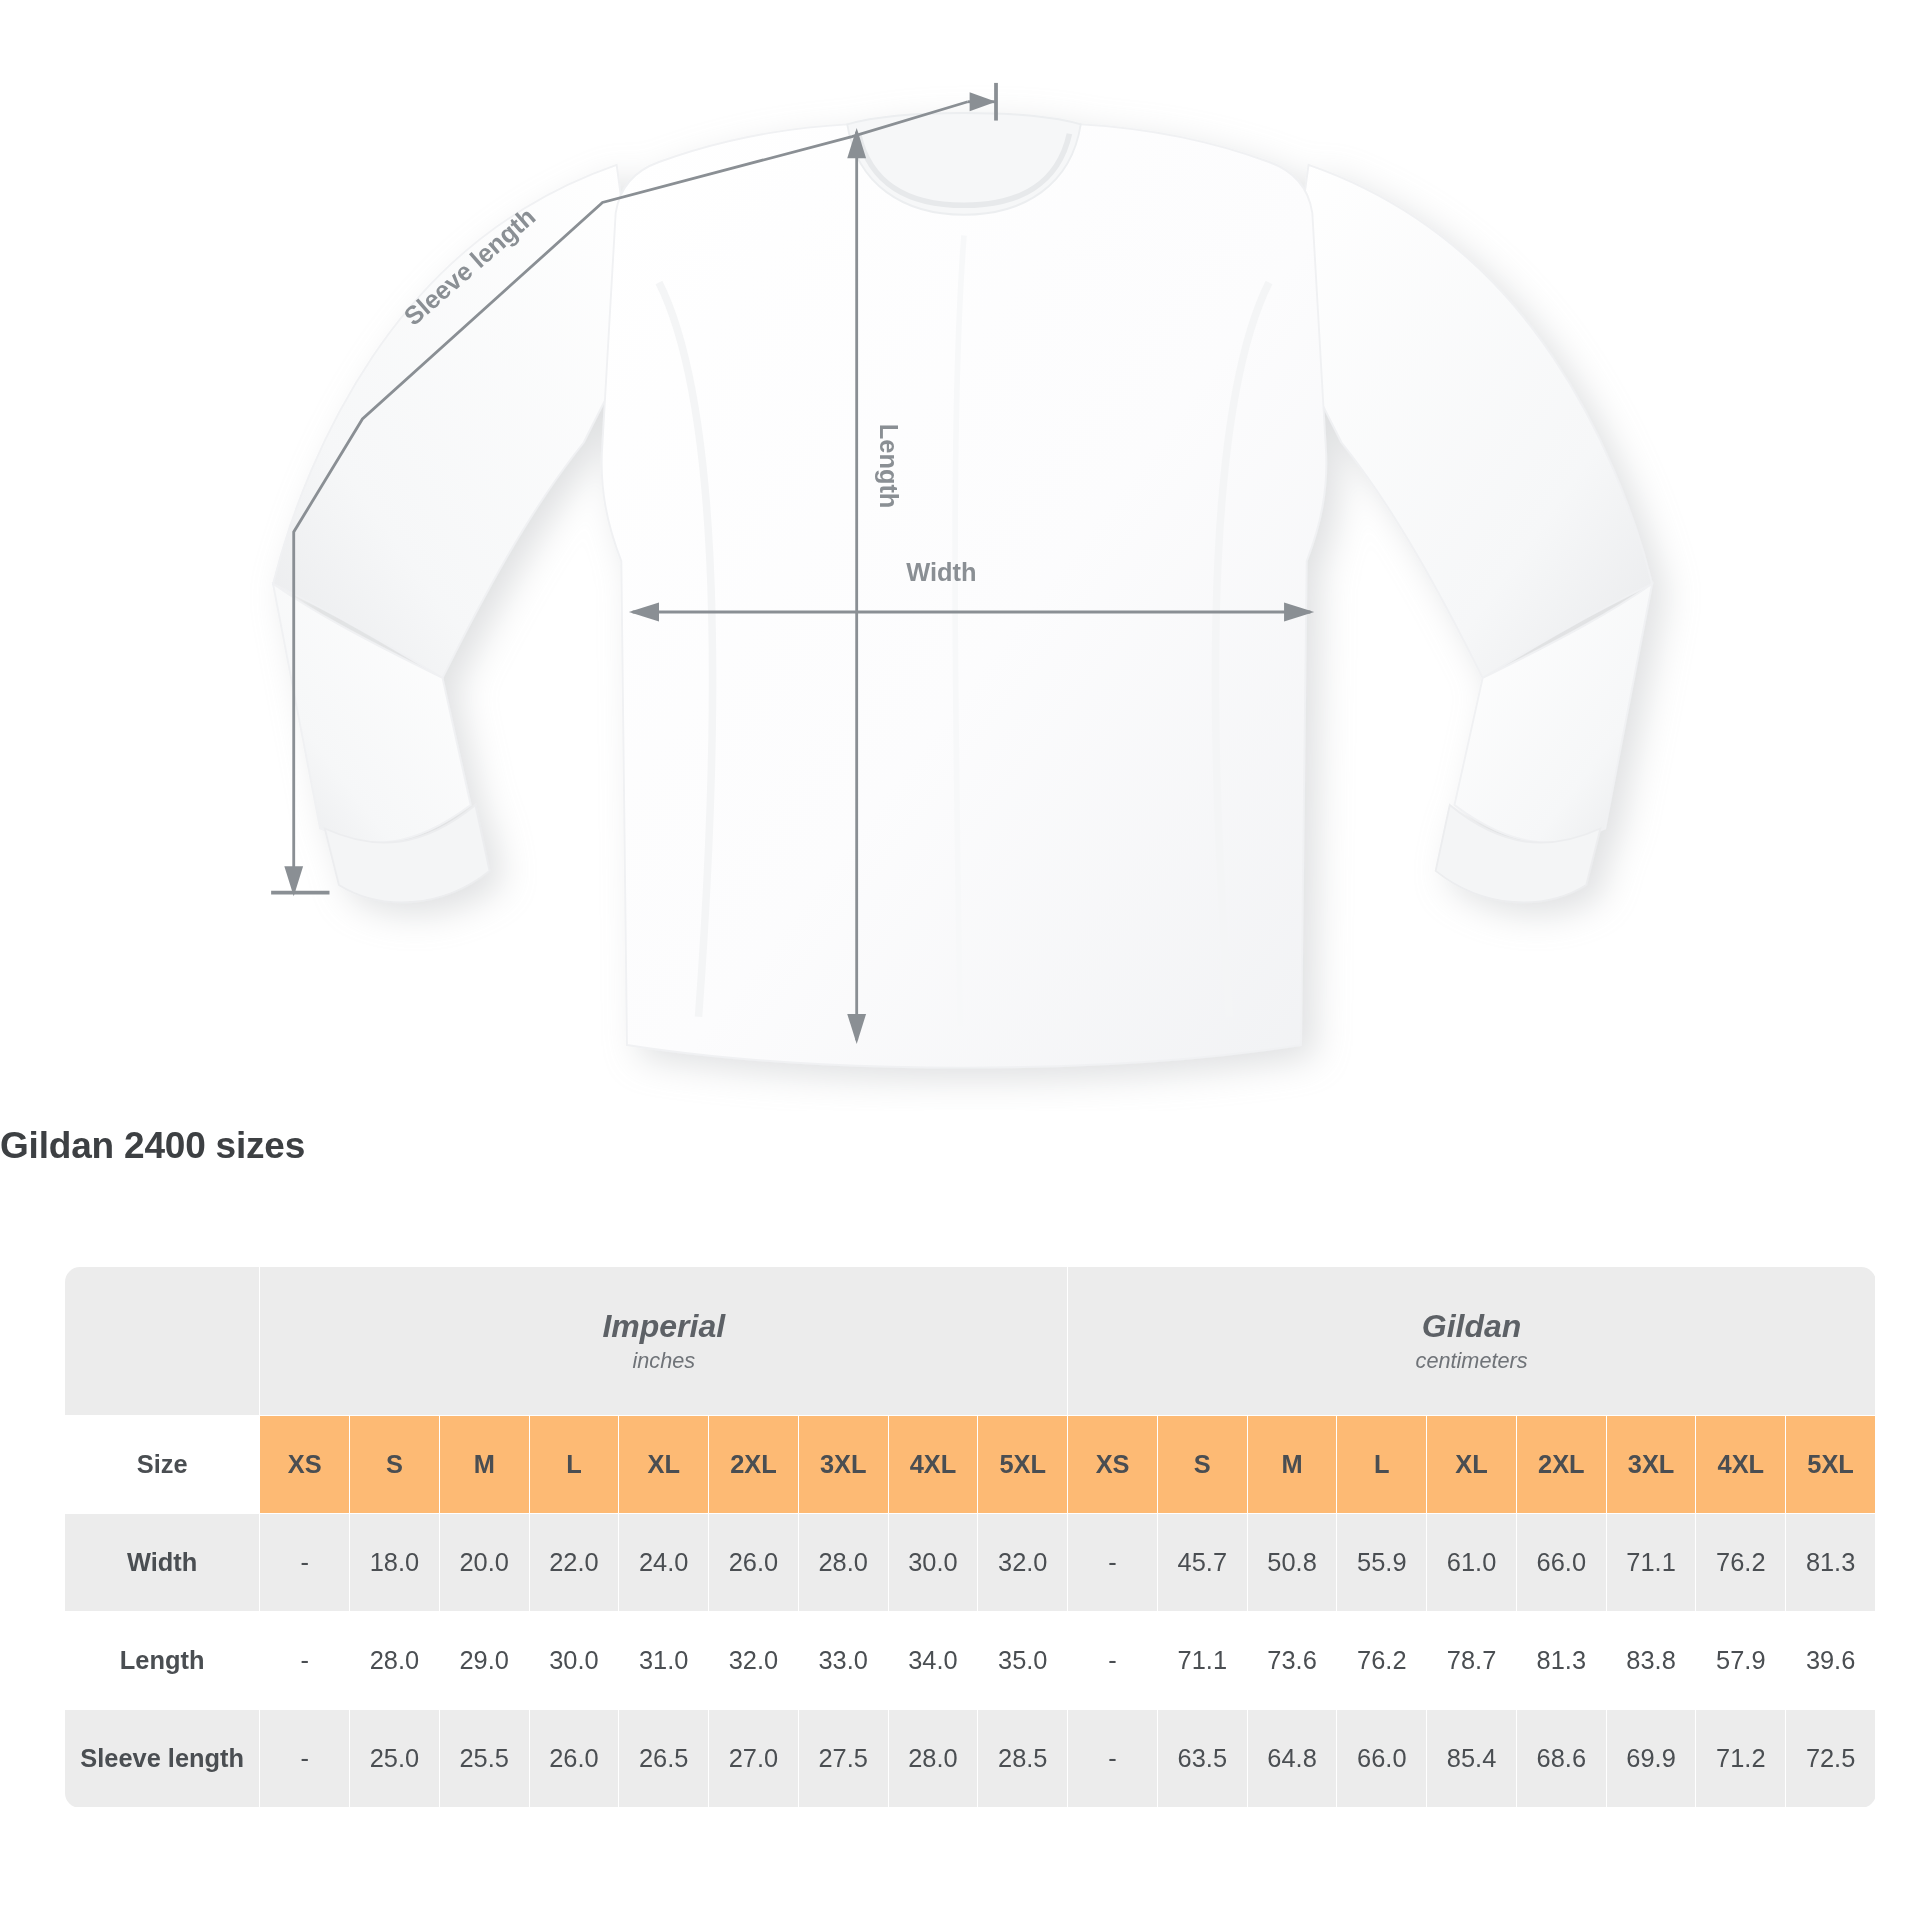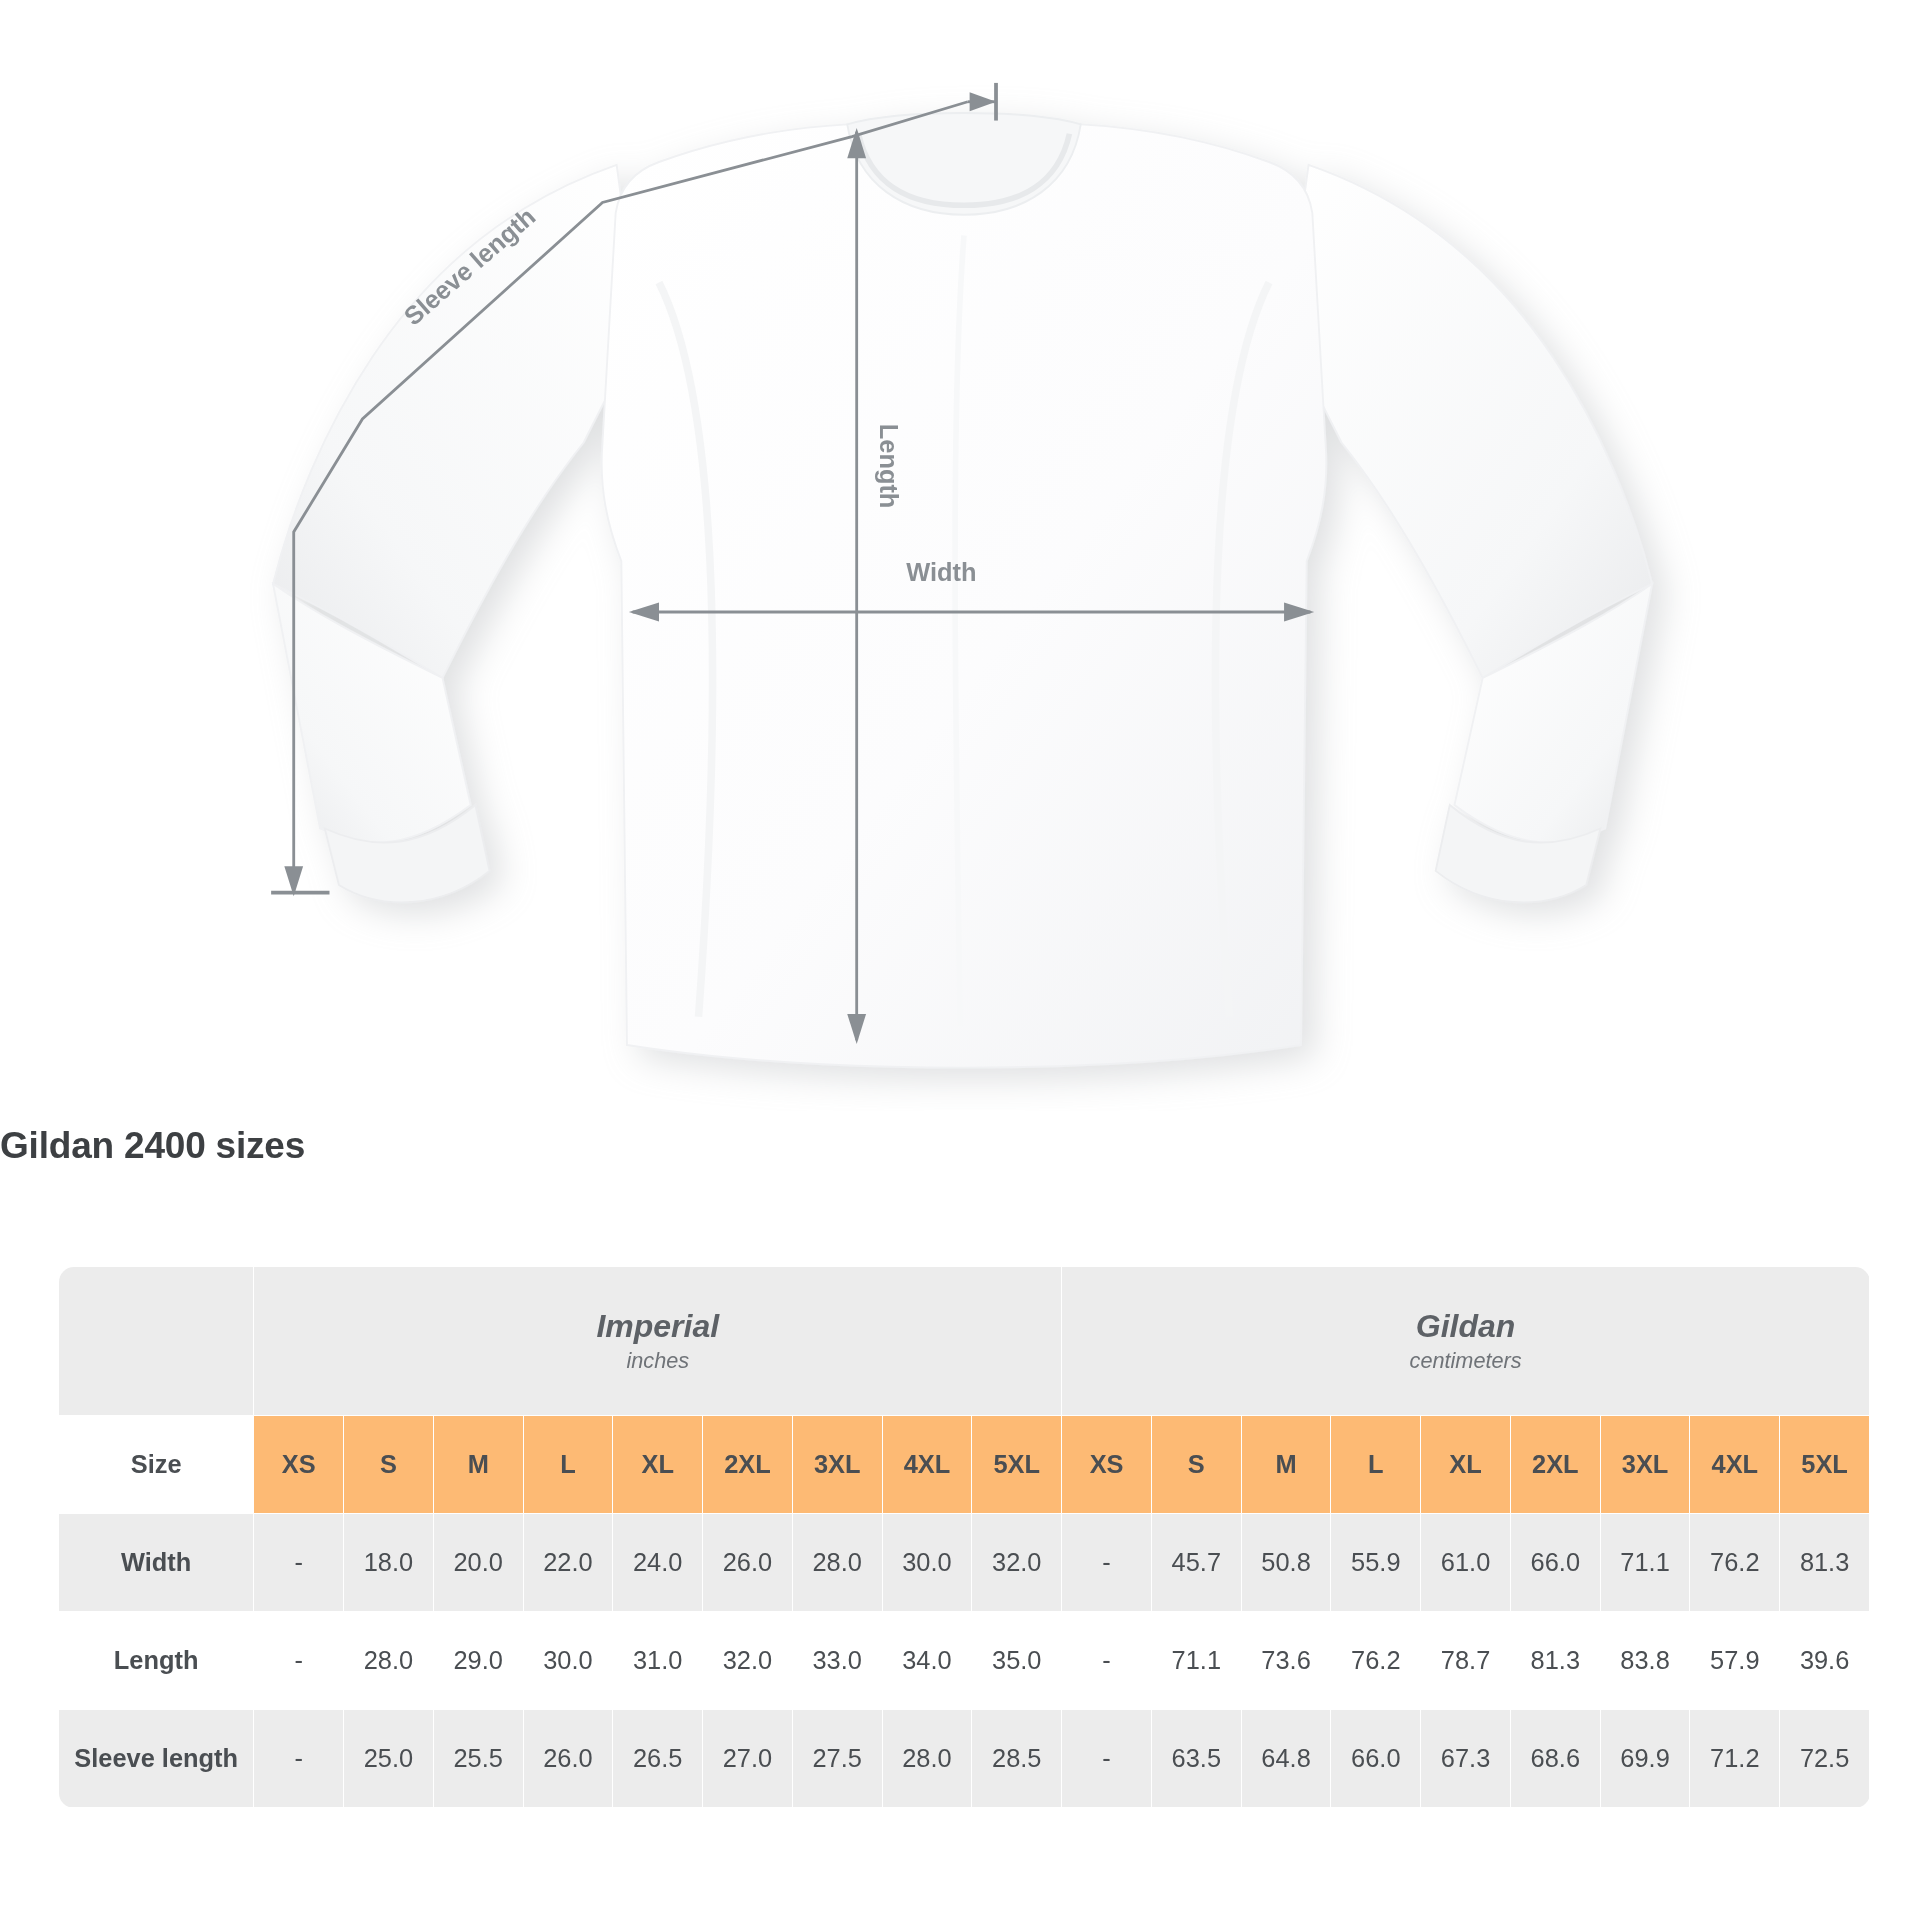"Imperial" .table-wrap { left: 58px -> 64px }
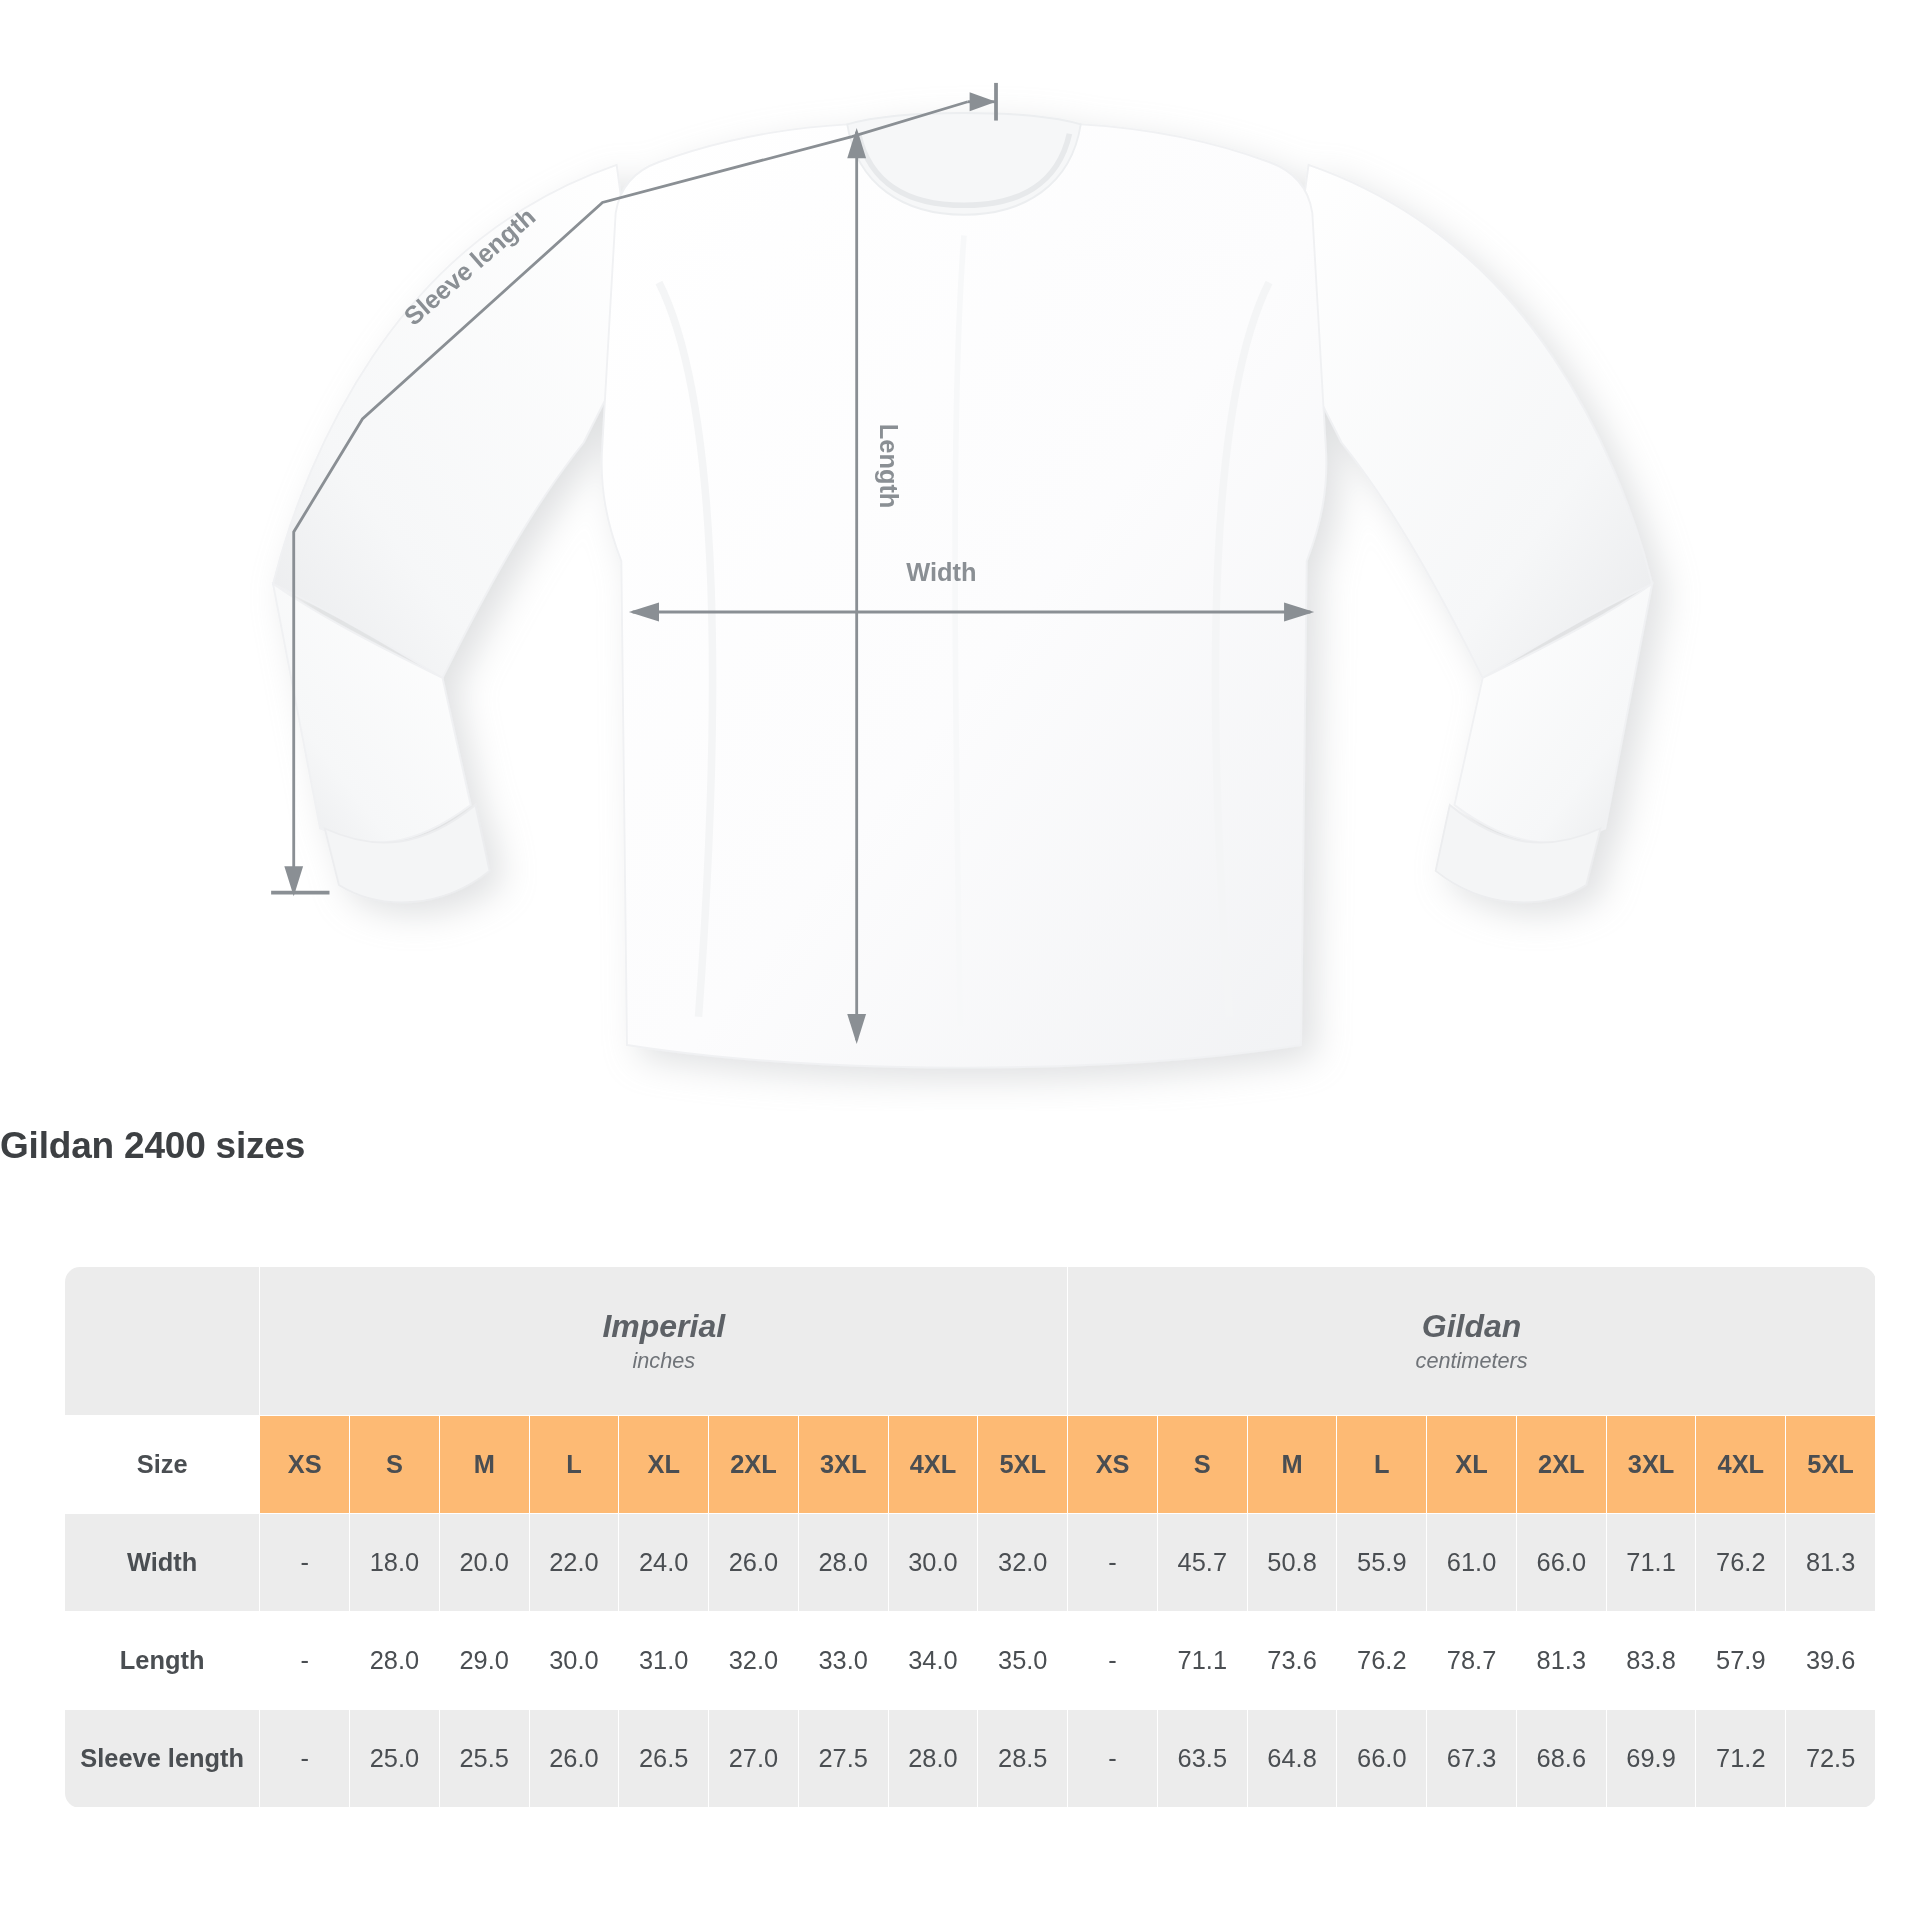"67.3" td { text: 67.3 -> 85.4 }
